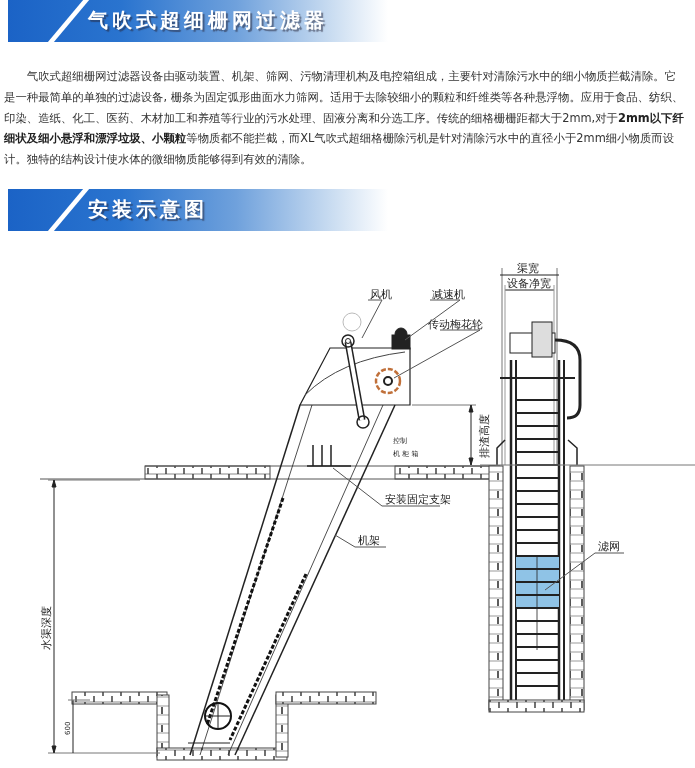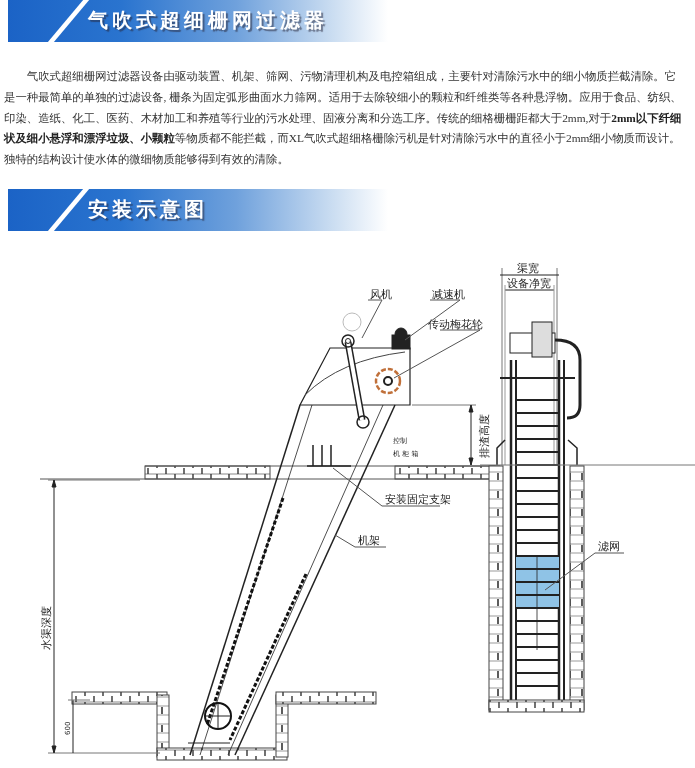"气吹式超细栅网过滤器设备由驱动装置、机架、筛网、污物清理机构及电控箱组成，主要针" .desc { font-family: Liberation Serif, serif -> none }
